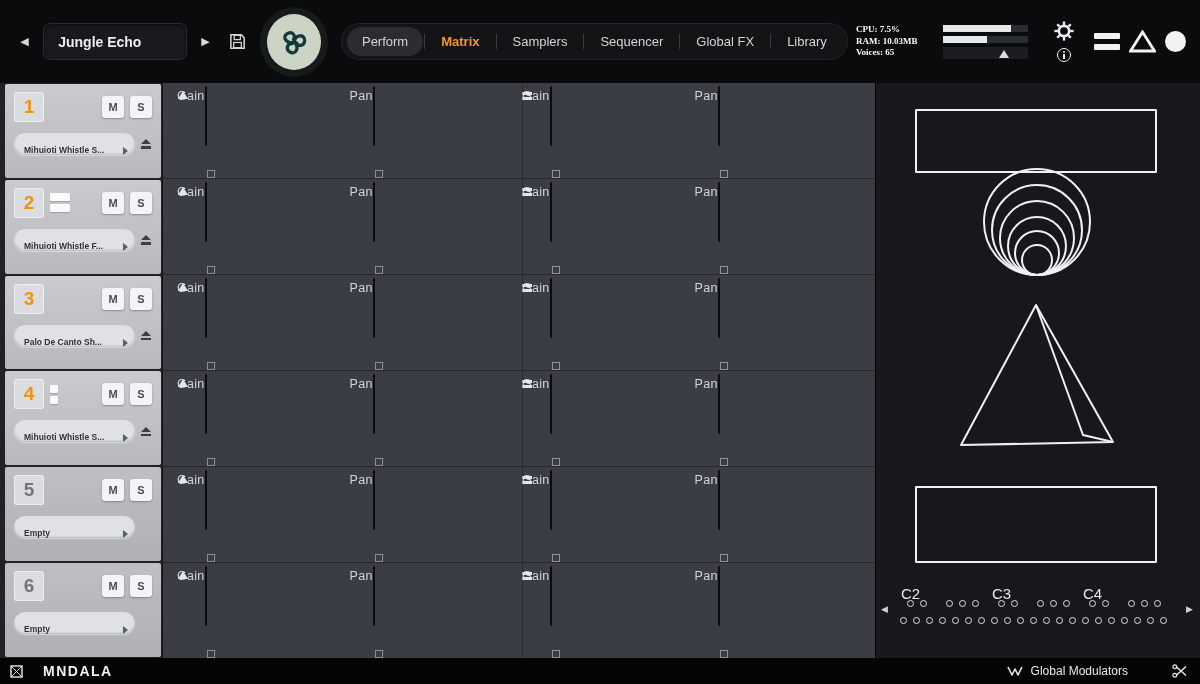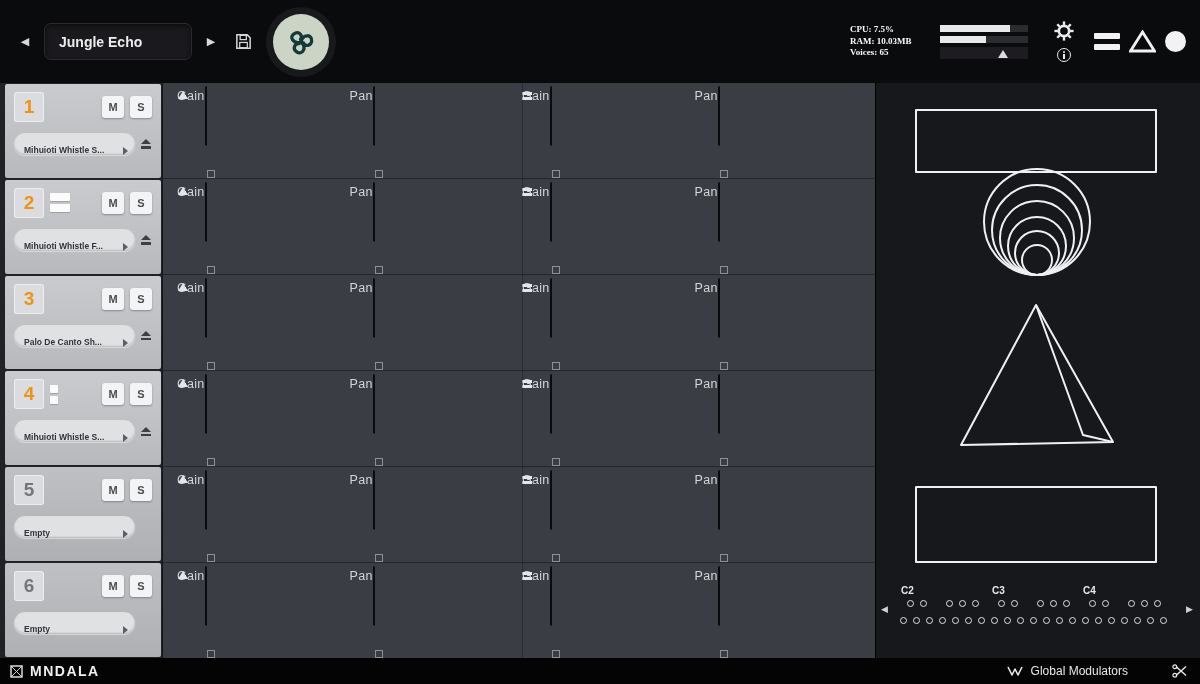"Perform" div.tabbar { html: none -> <div> <div>Perform</div> <div></div> <div>Matrix</div> <div></div> <div>Samplers</div> <div></div> <div>Sequencer</div> <div></div> <div>Global FX</div> <div></div> <div>Library</div> </div> }
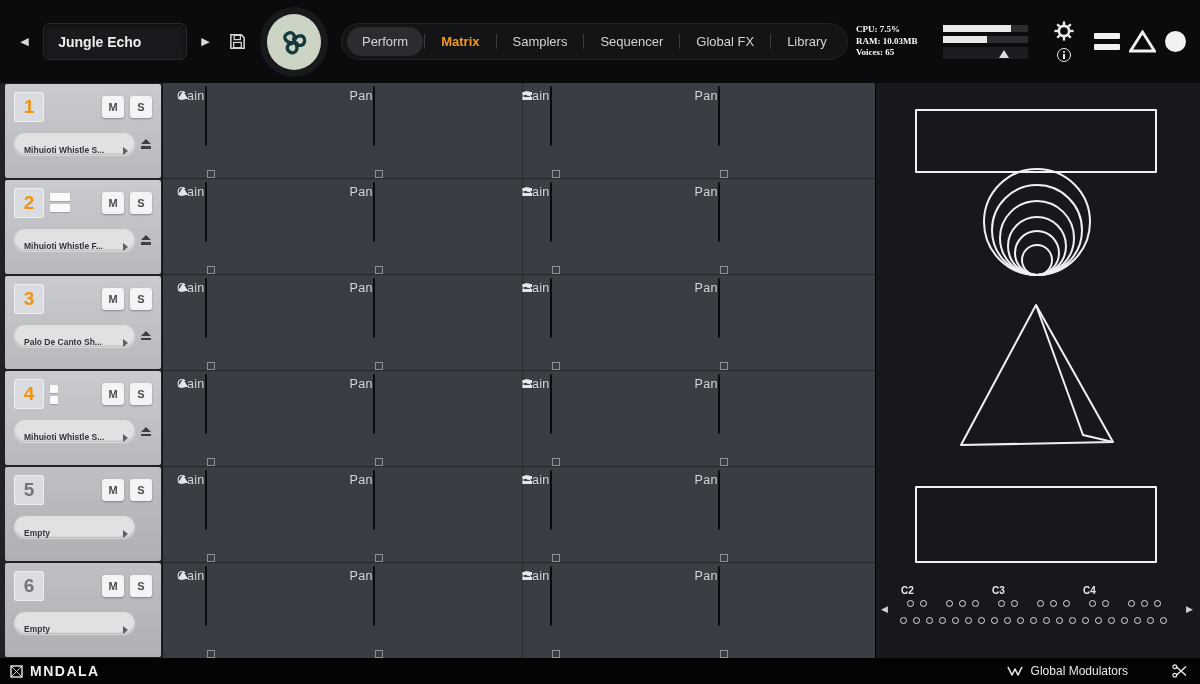"C2" .oct-label { font-size: 10px -> 15px; font-weight: 700 -> 400 }
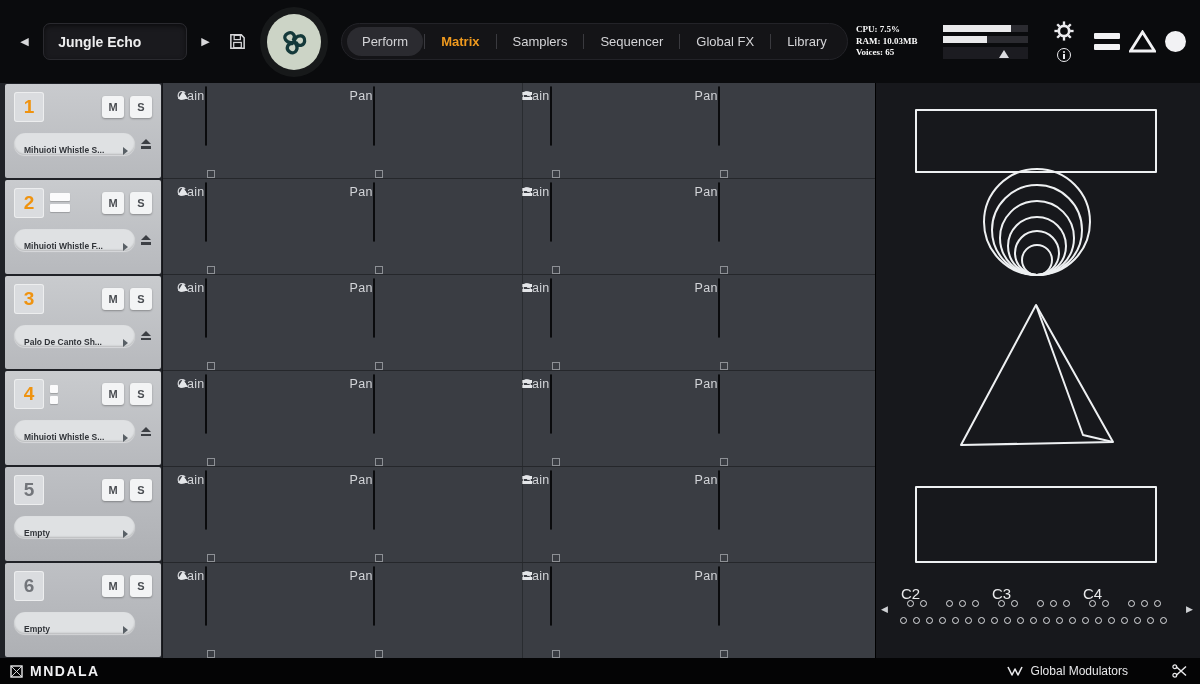"MNDALA" .brand { gap: 7px -> 20px }
